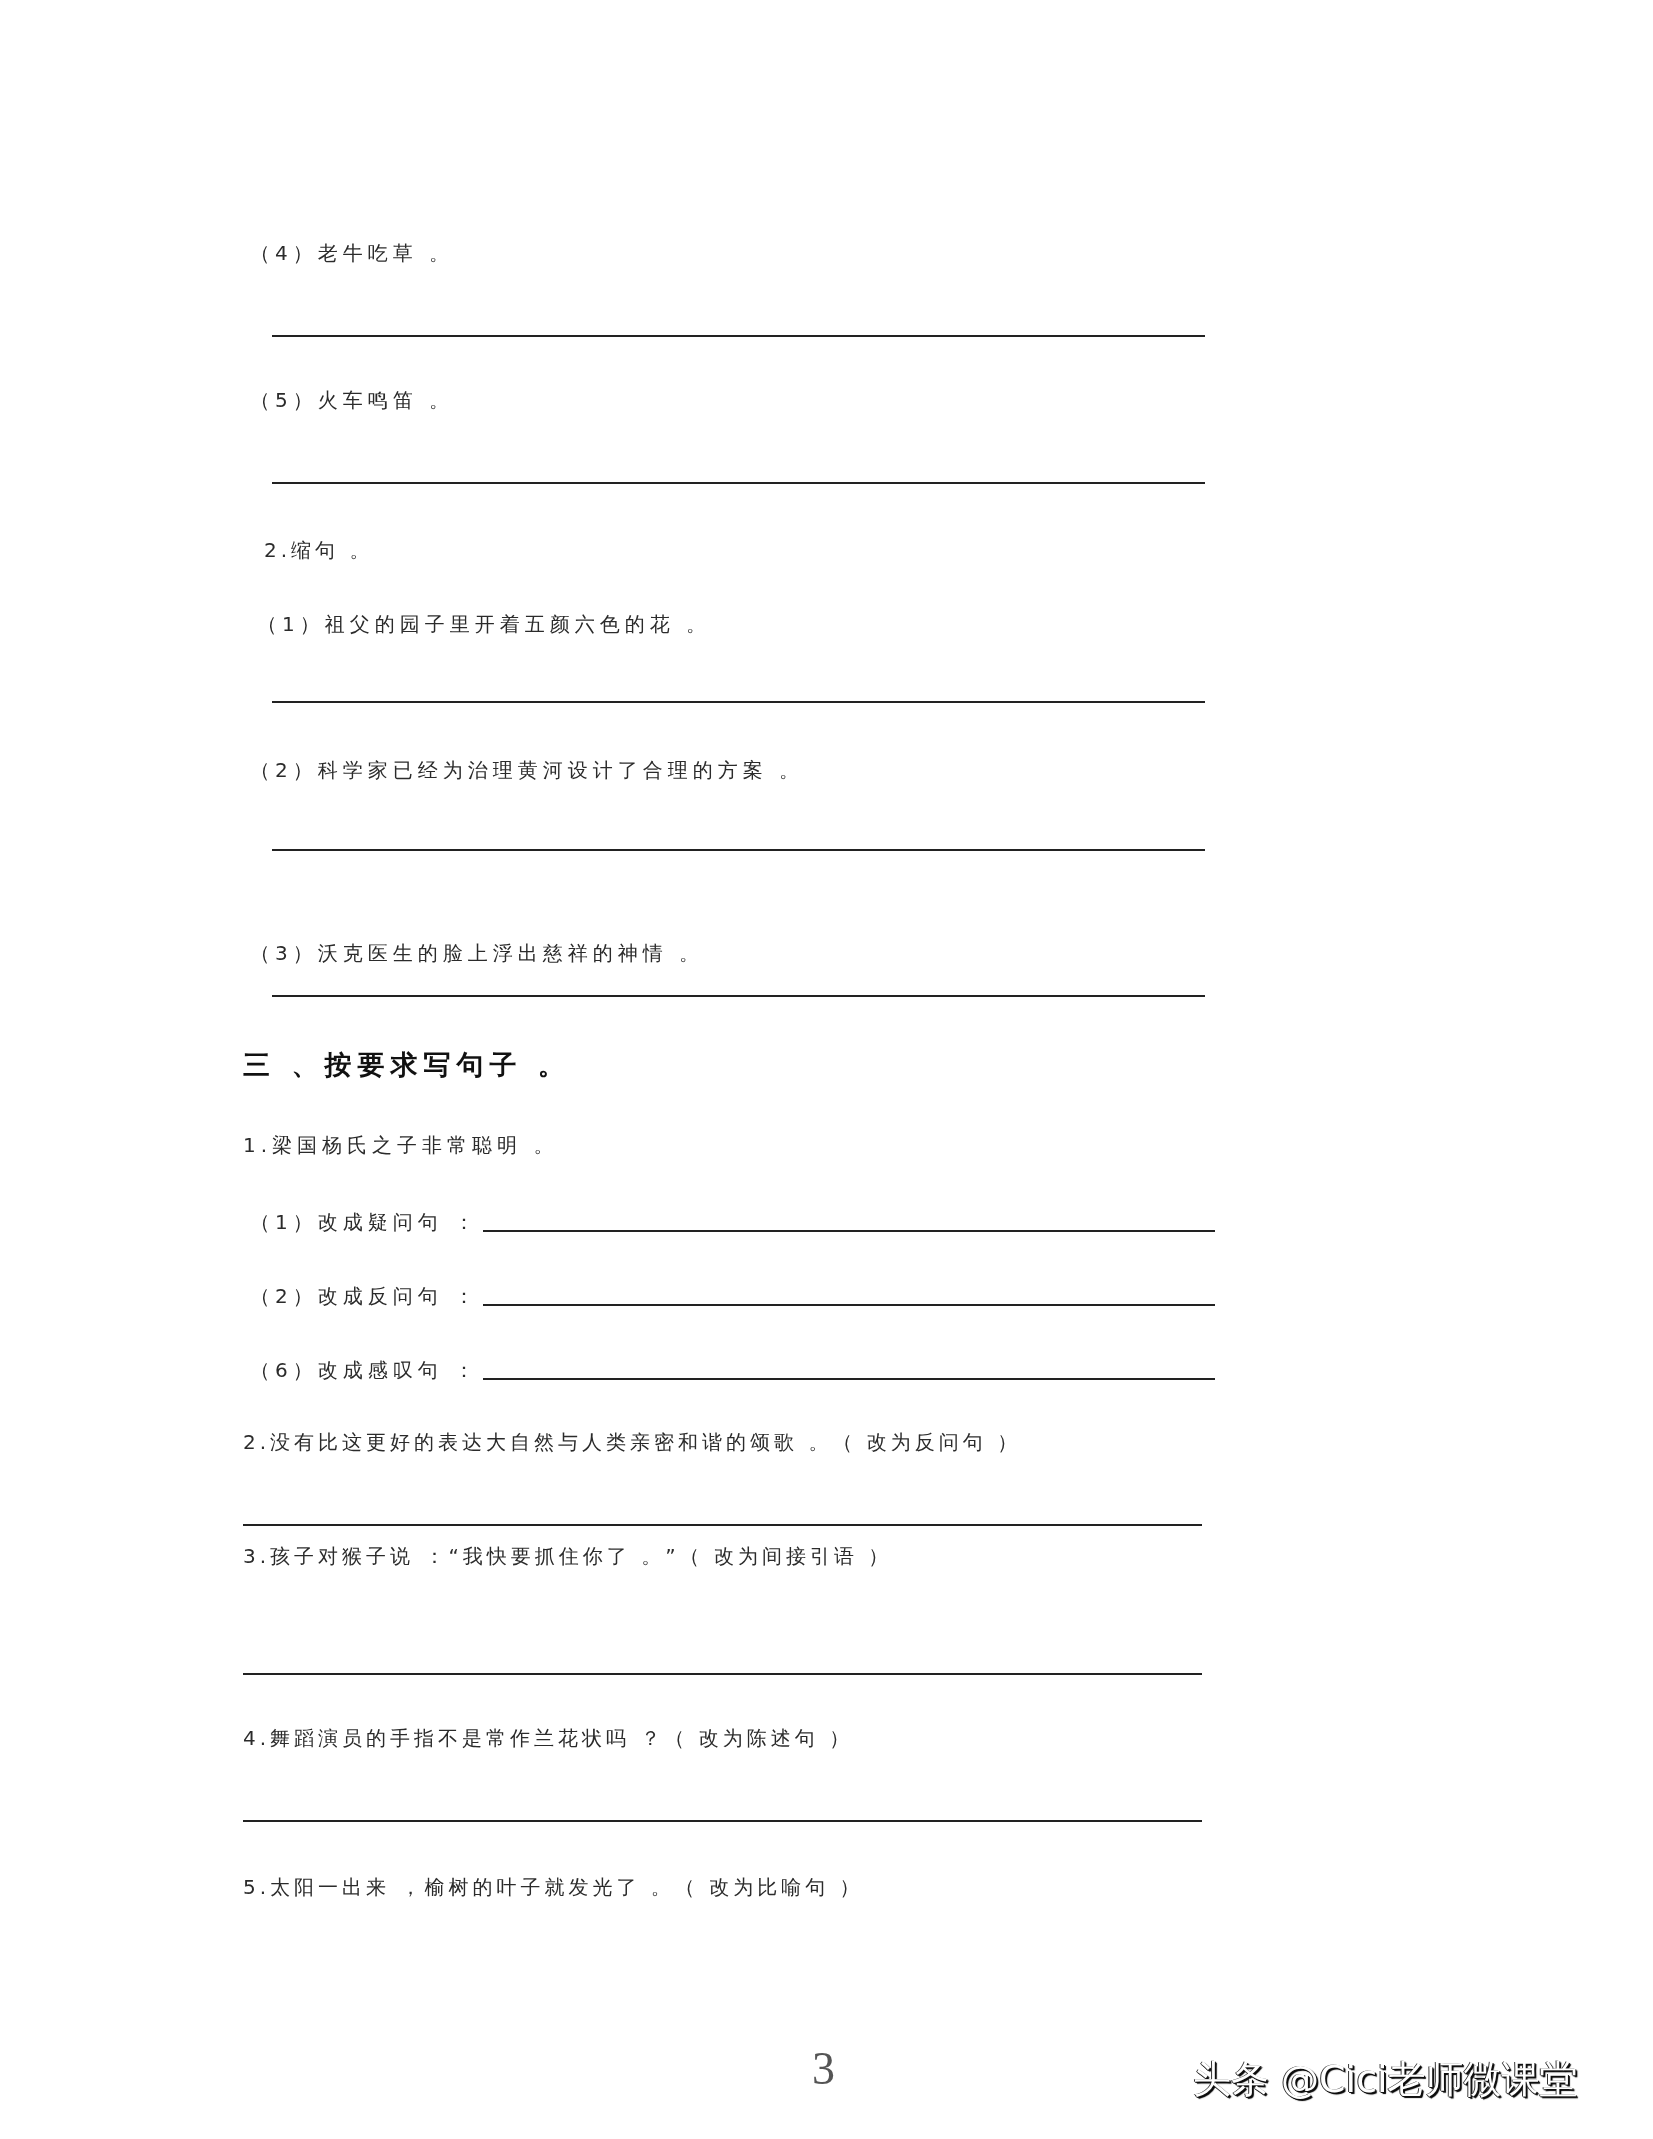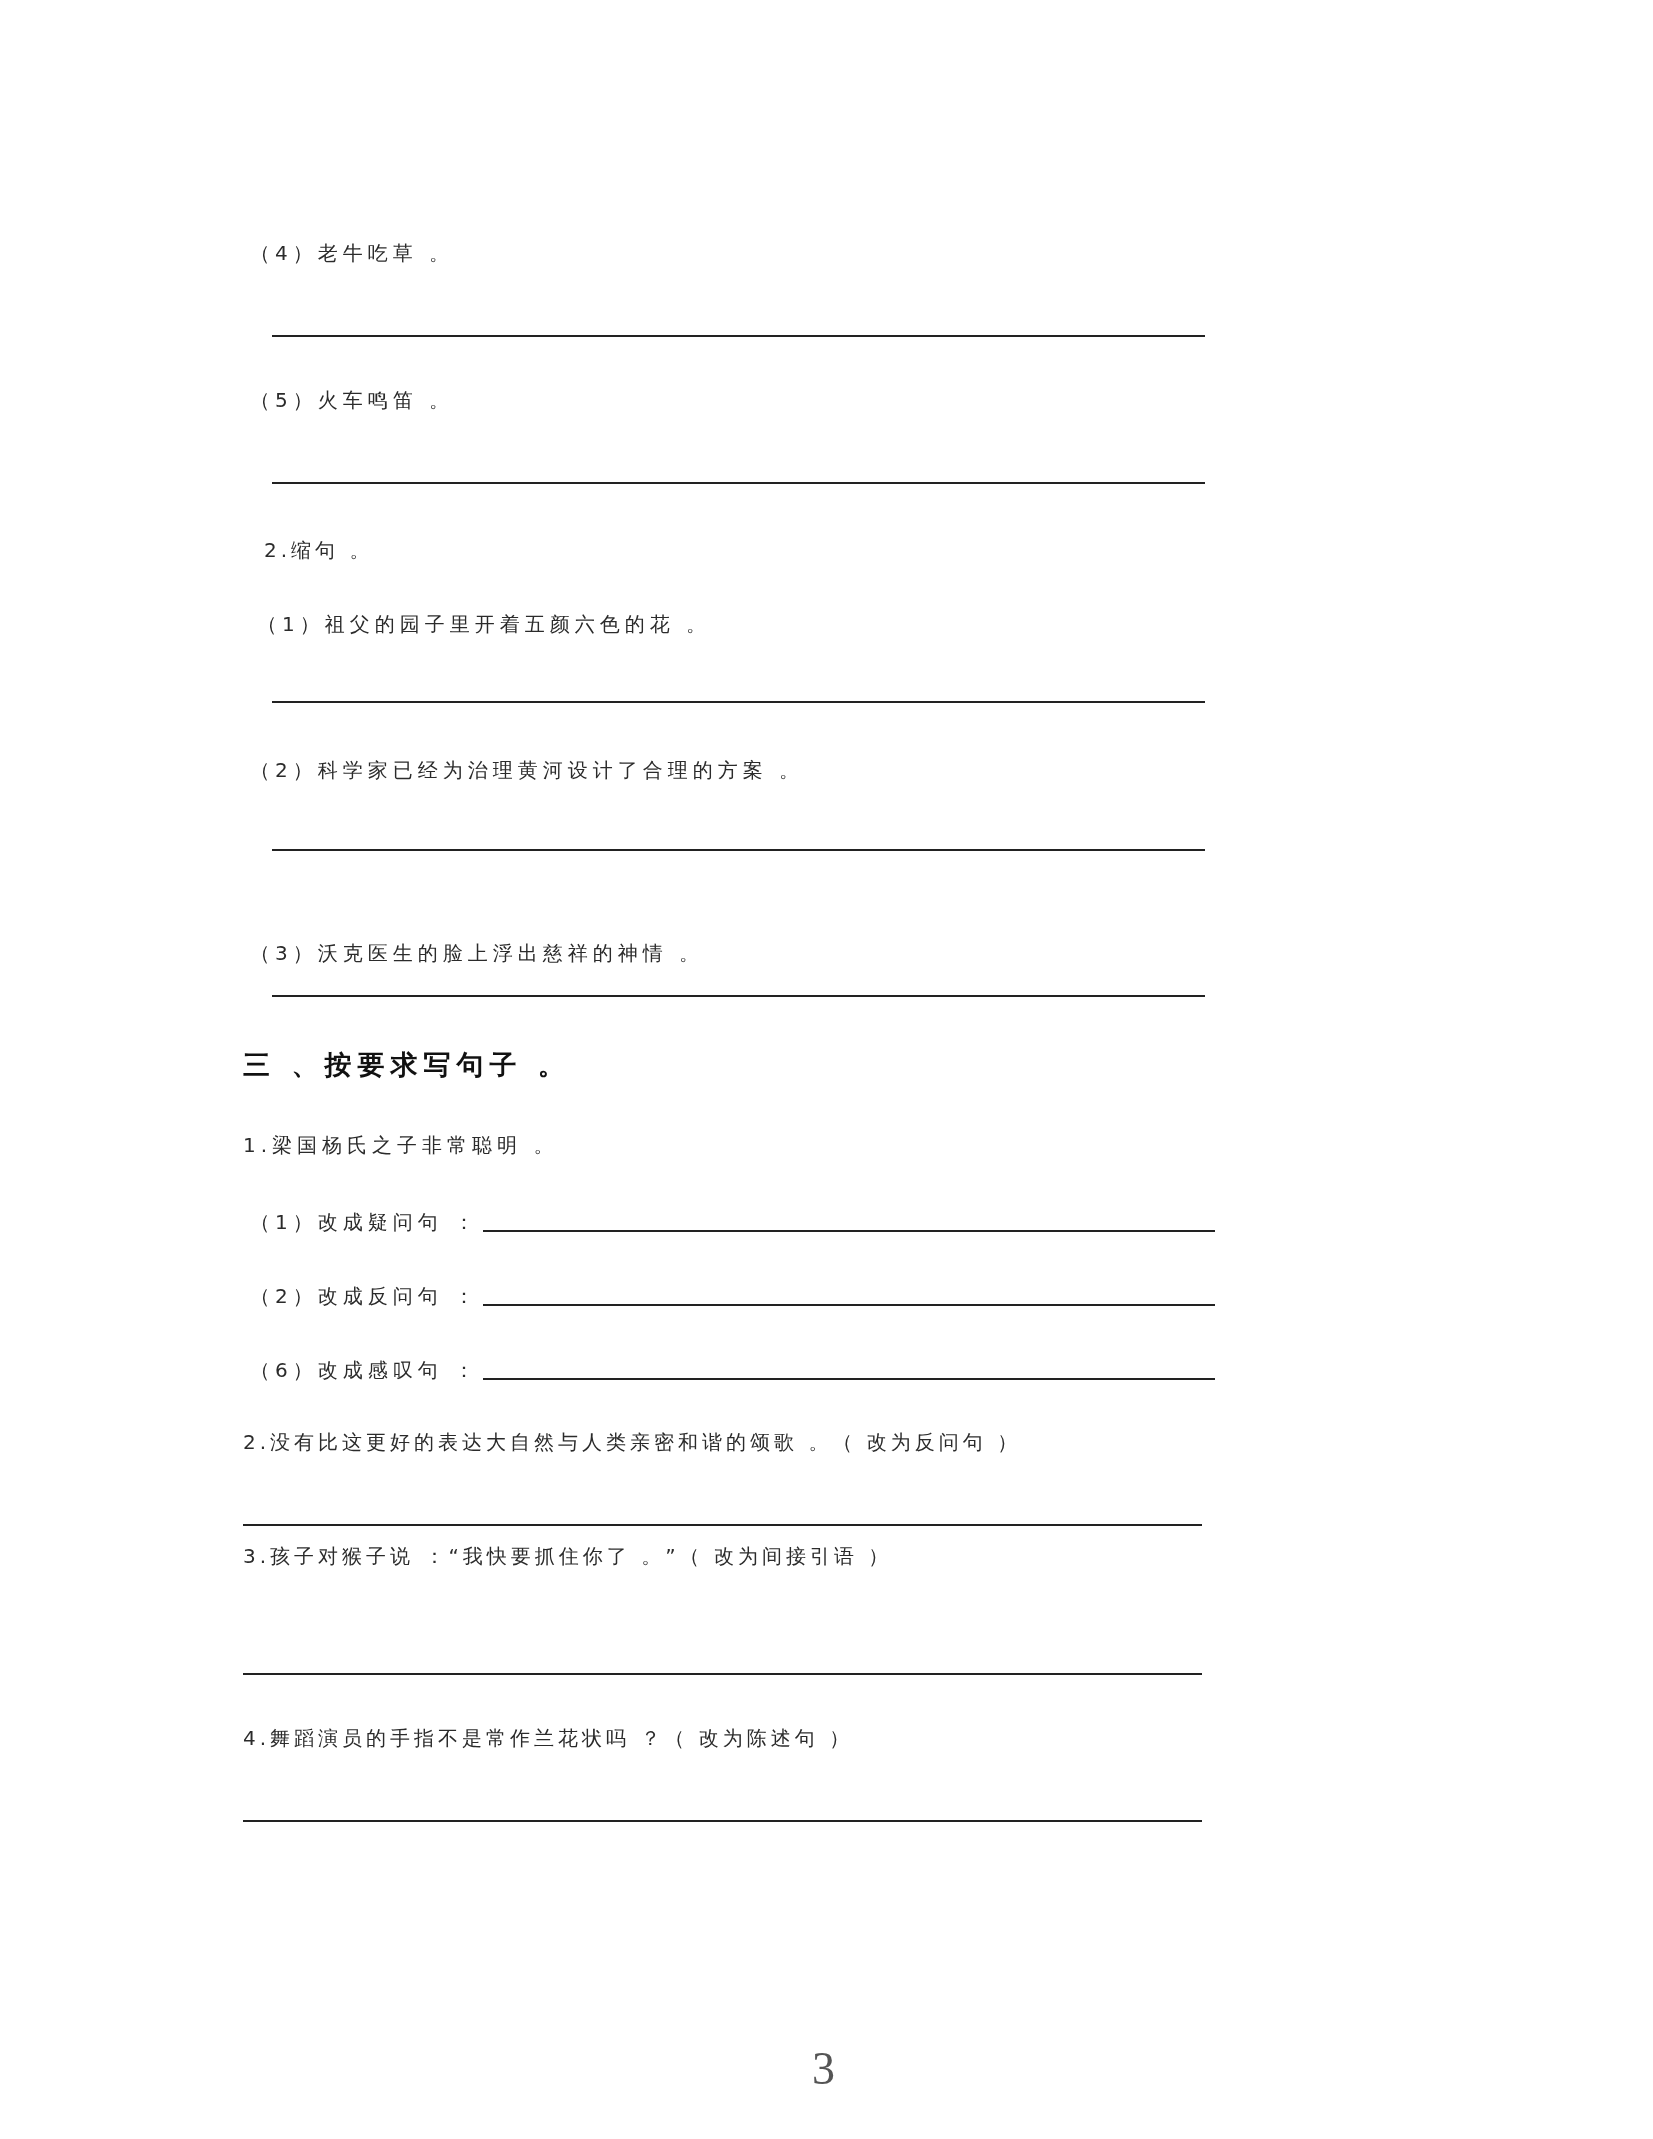"5.太阳一出来 ，榆树的叶子就发光了 。（ 改为比喻句 ）" div.line-text { html: none -> <div>5.太阳一出来 ，榆树的叶子就发光了 。（ 改为比喻句 ）</div> }
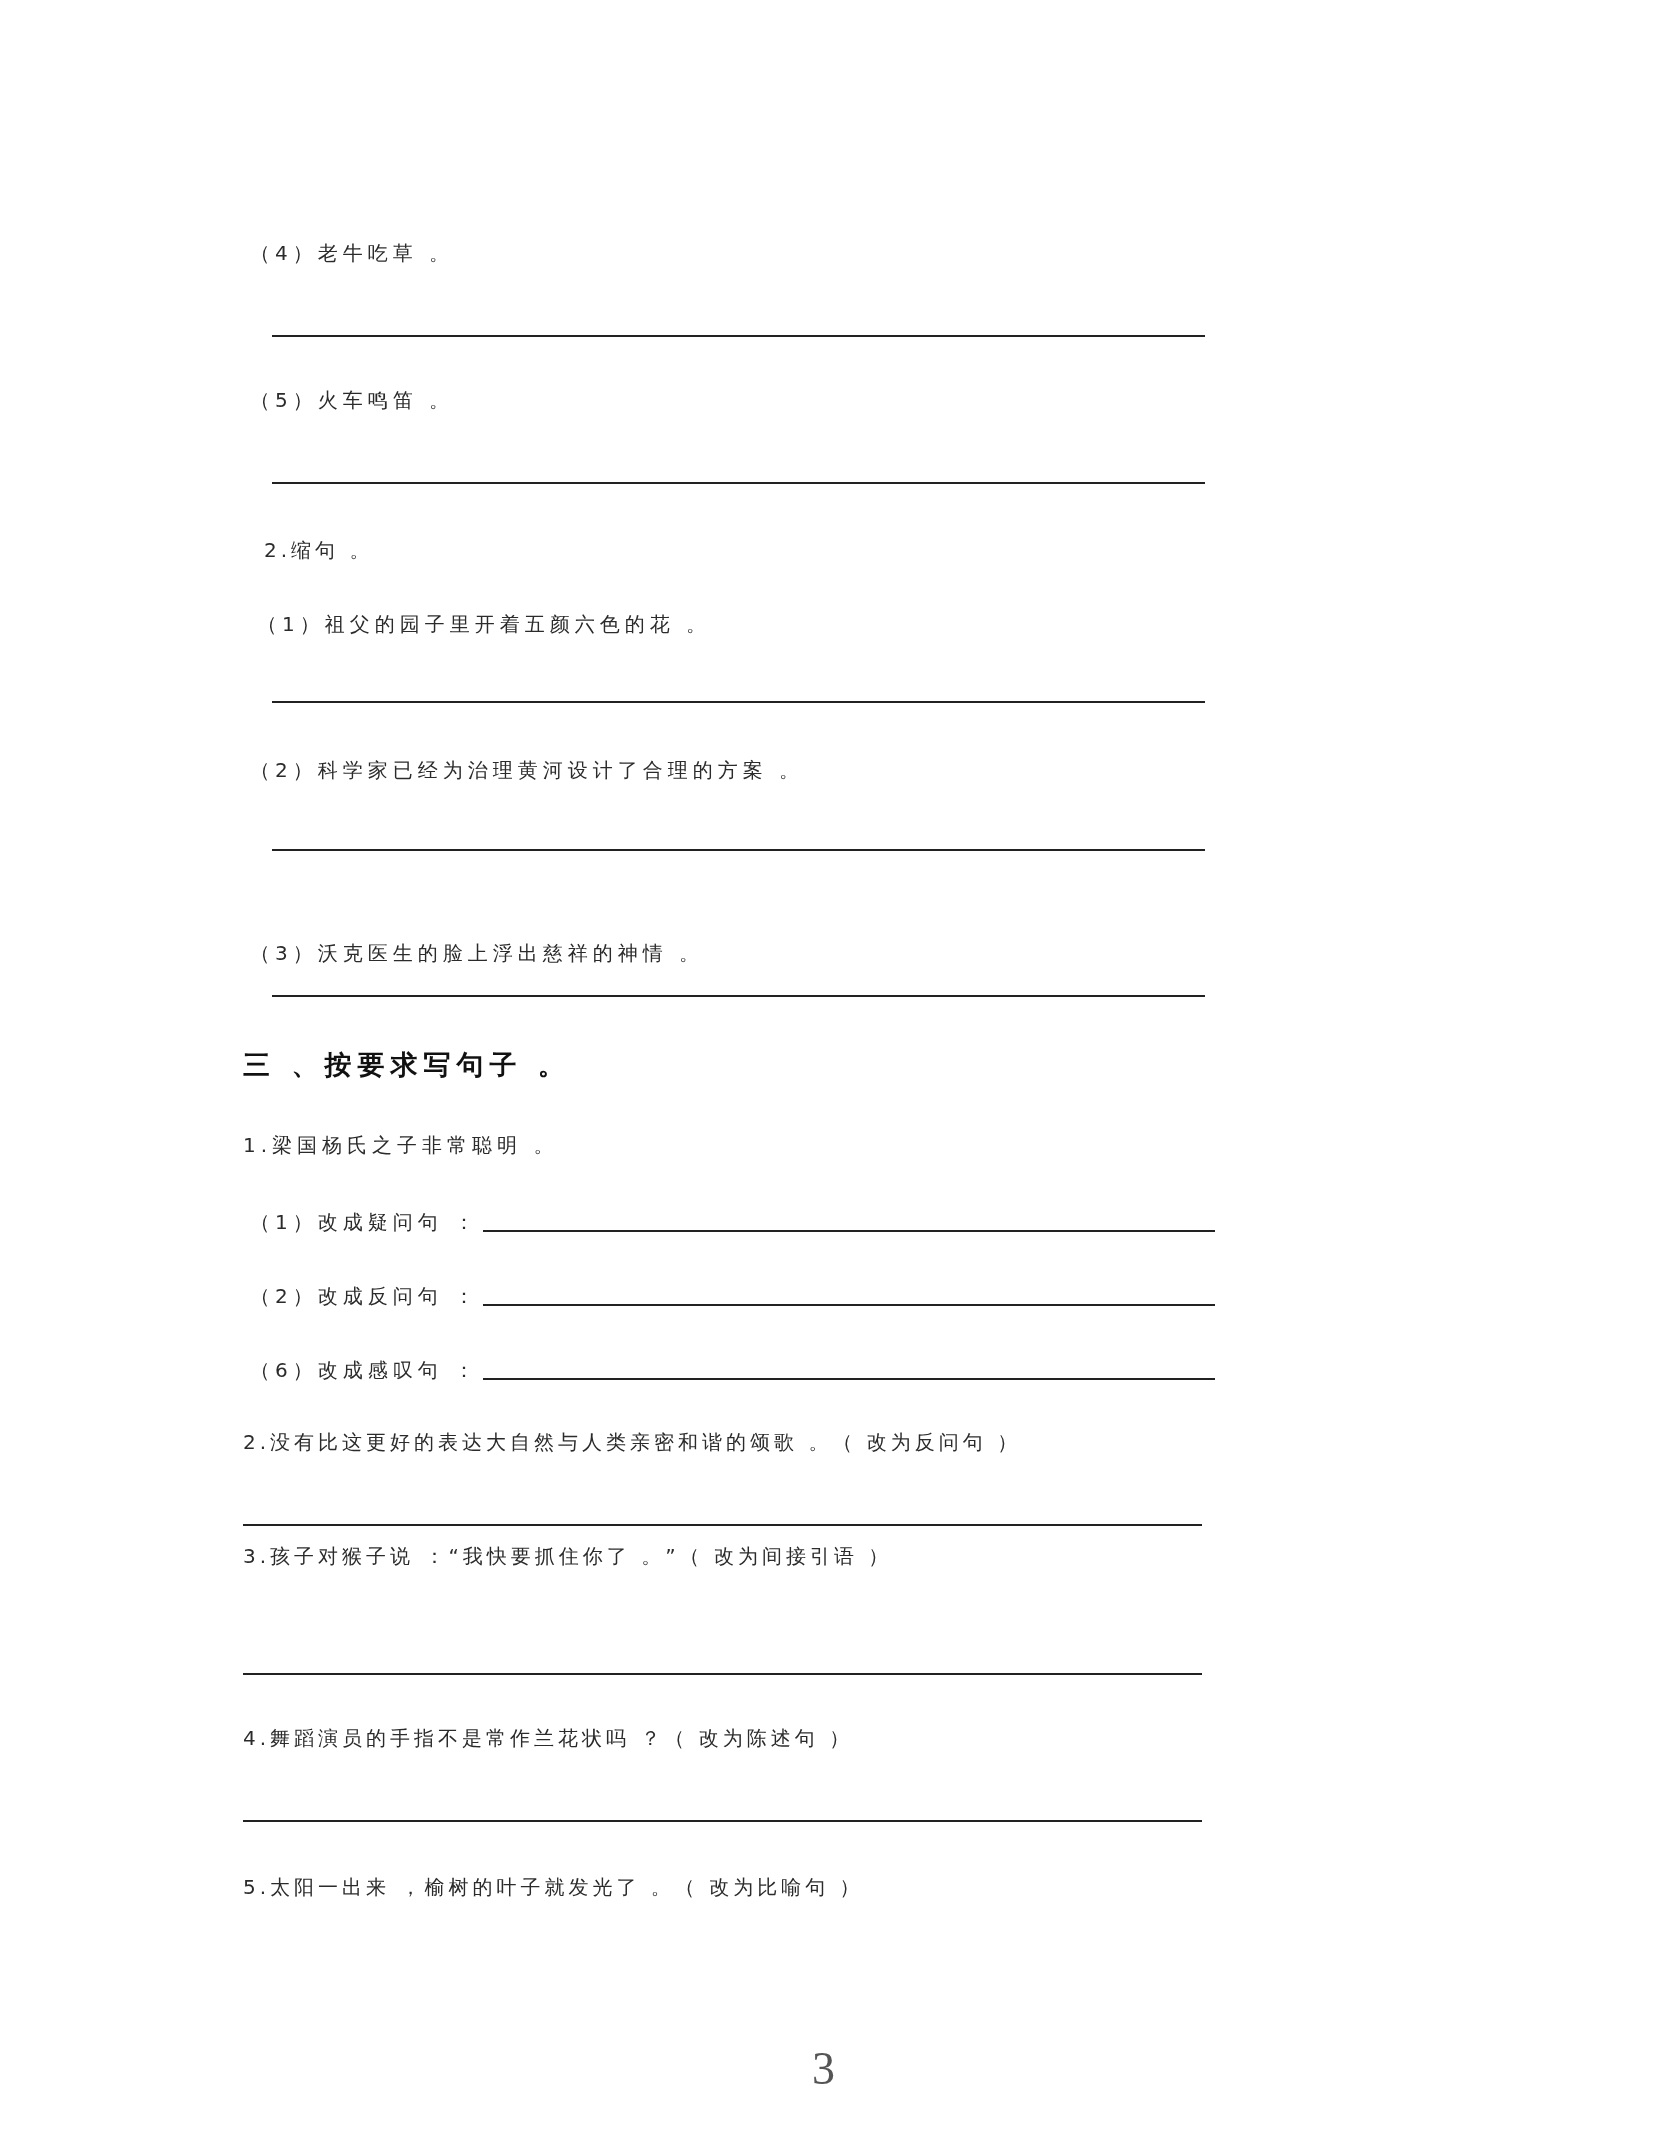"头条 @Cici老师微课堂" div.watermark { html: none -> <div>头条 @Cici老师微课堂</div> }
